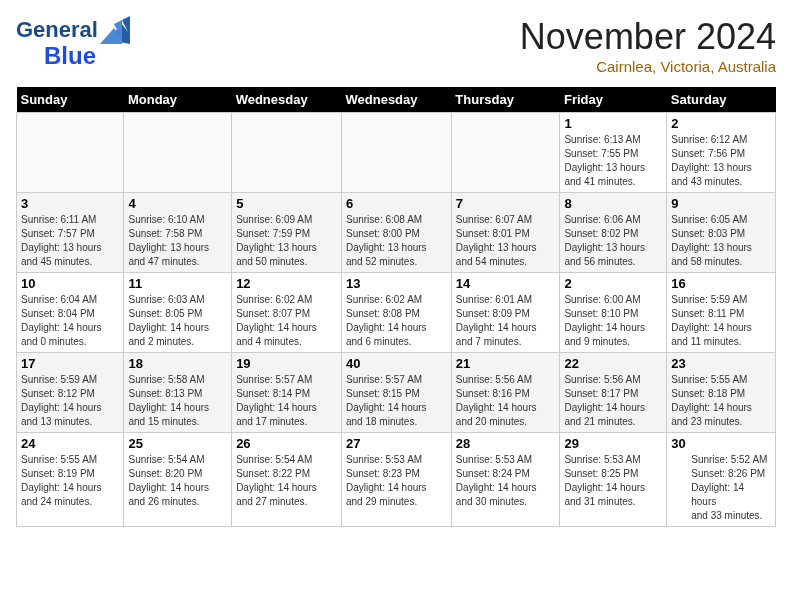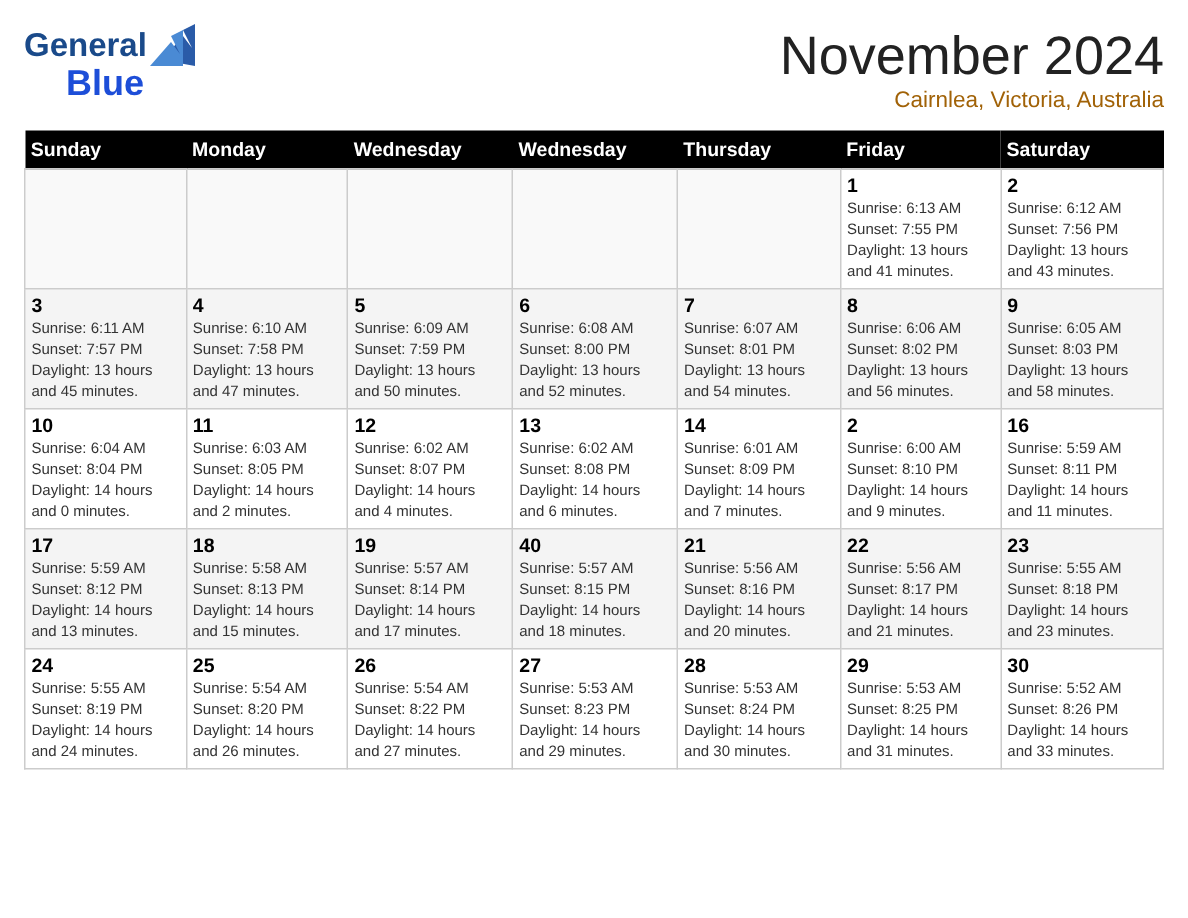"Sunrise: 5:52 AM" div.day-info { margin-left: none -> 20px }
